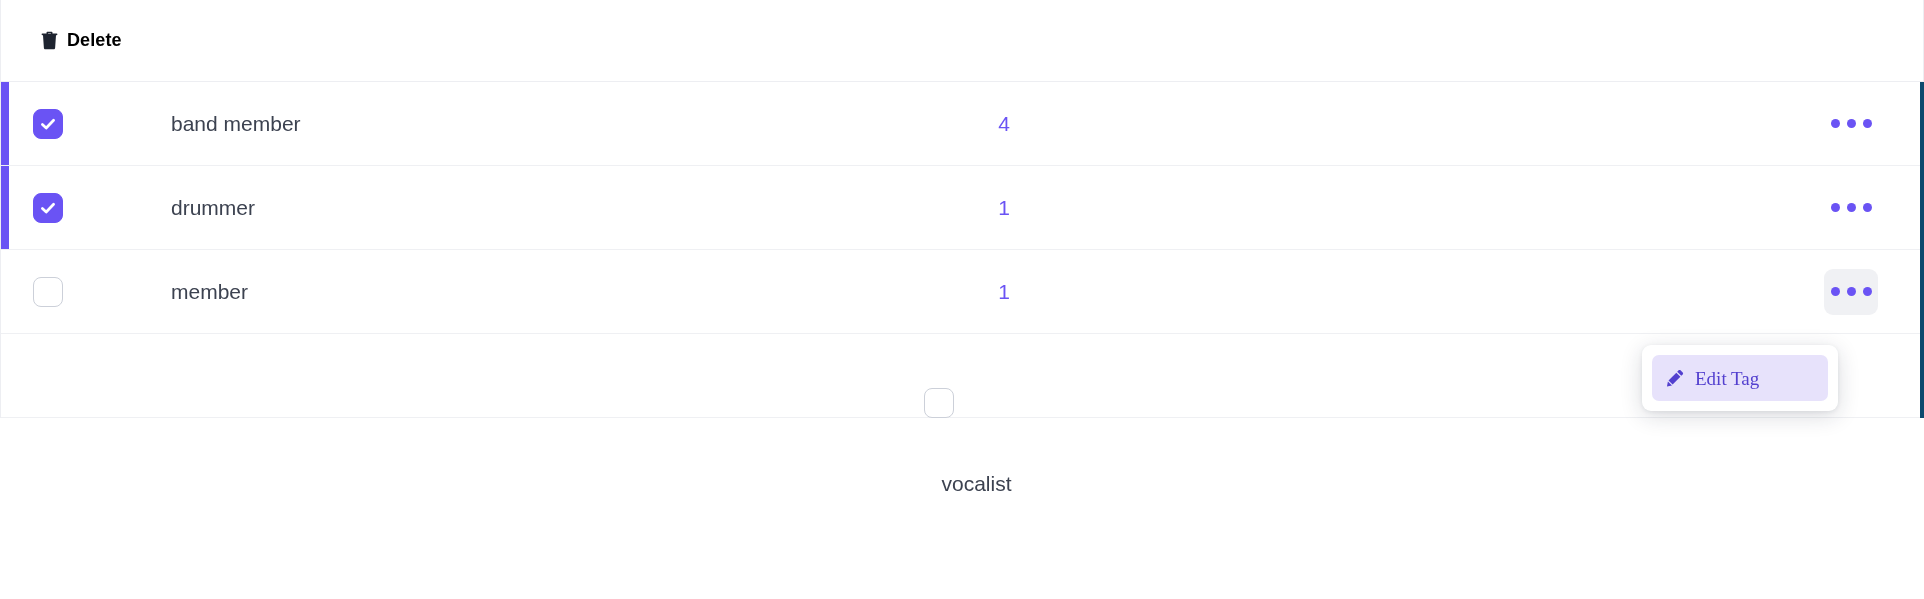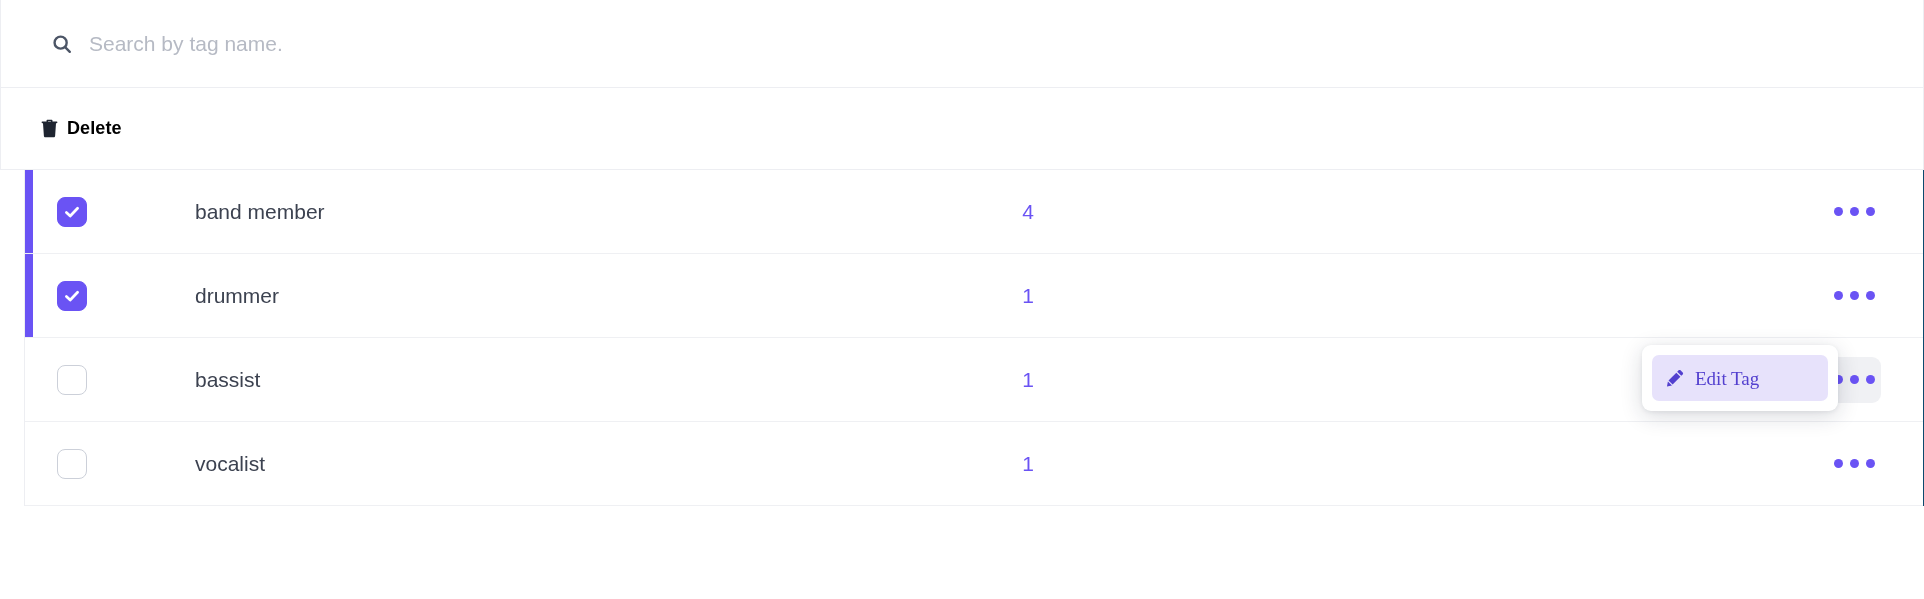"Search by tag name." div.search-bar { html: <div> <span> <svg> <circle></circle> <line></line> </svg> </span> <input> </div> -> none }
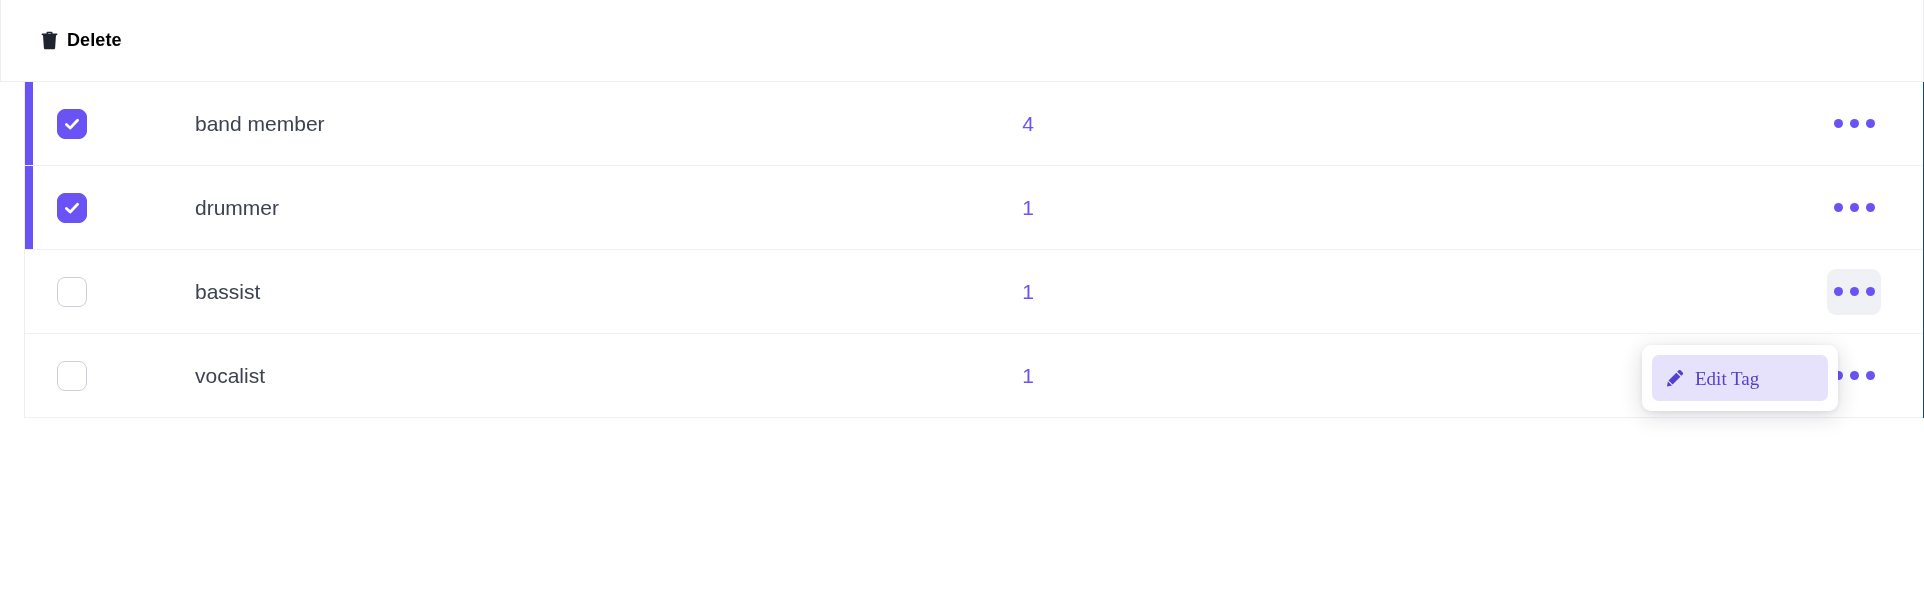"band member" .tag-table { border-right: 1px solid #0c4a6e -> 4px solid #0c4a6e; margin-left: 24px -> none }
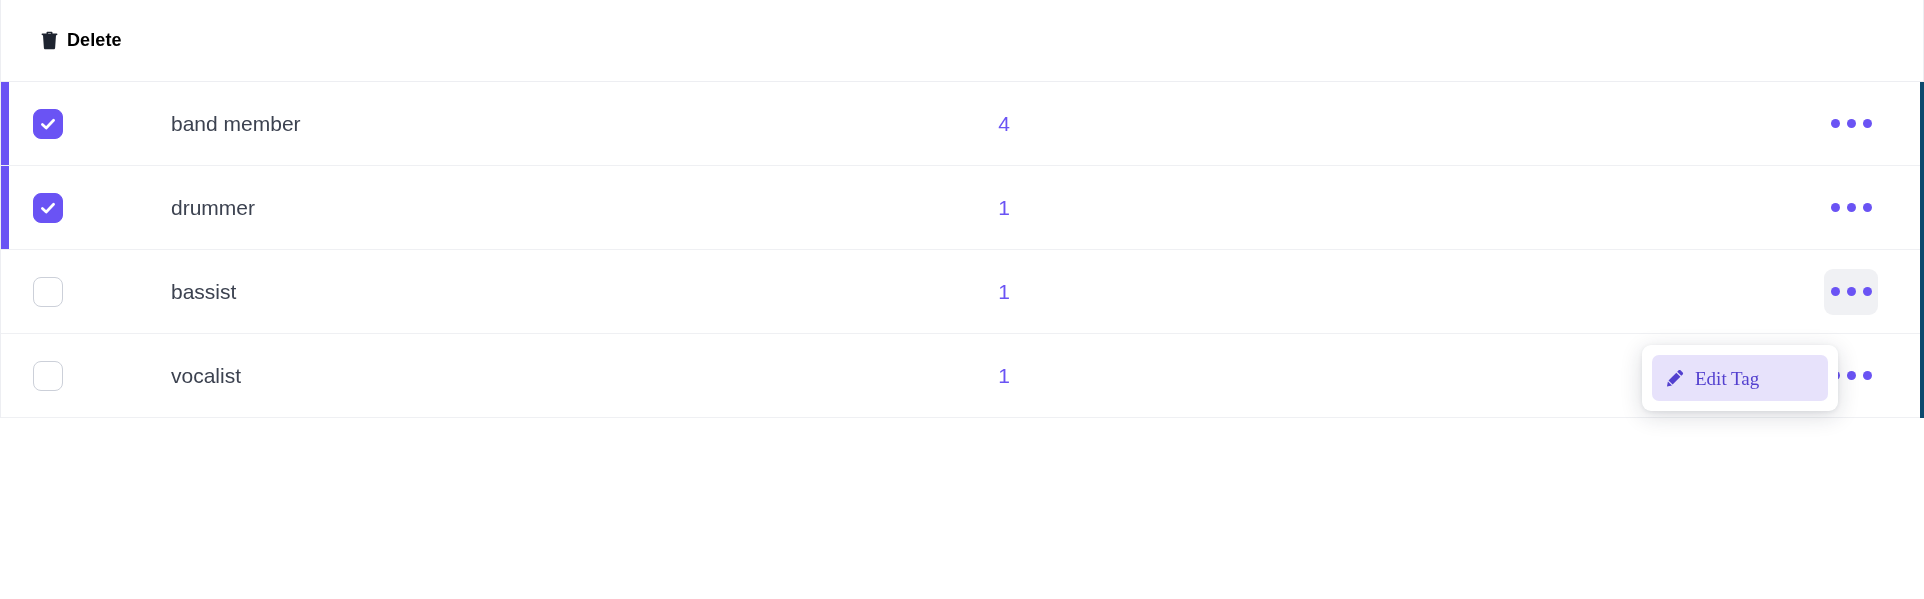"bassist" div.cell-name { text: bassist -> member }
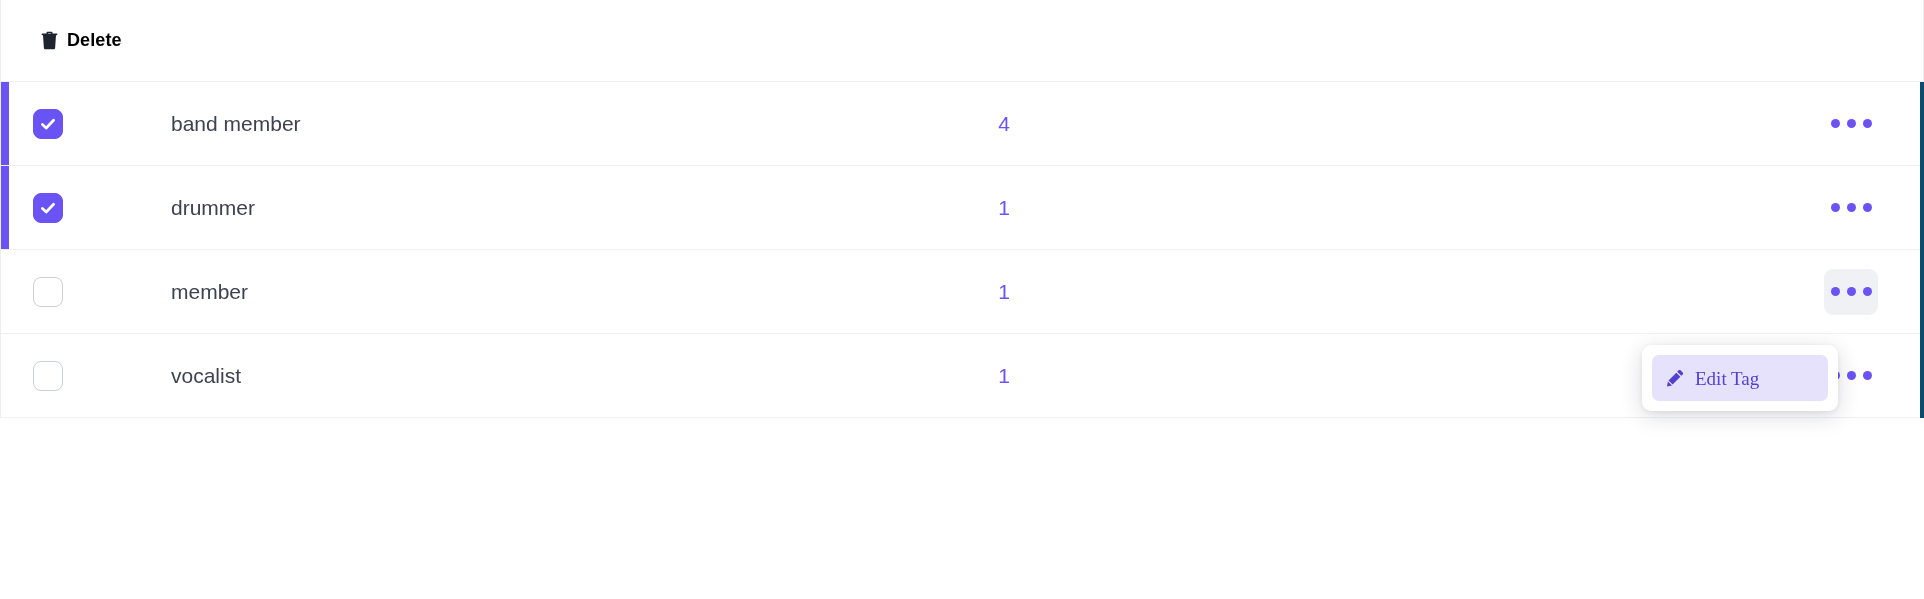"vocalist" .tag-row:last-child { flex-direction: none -> column }
